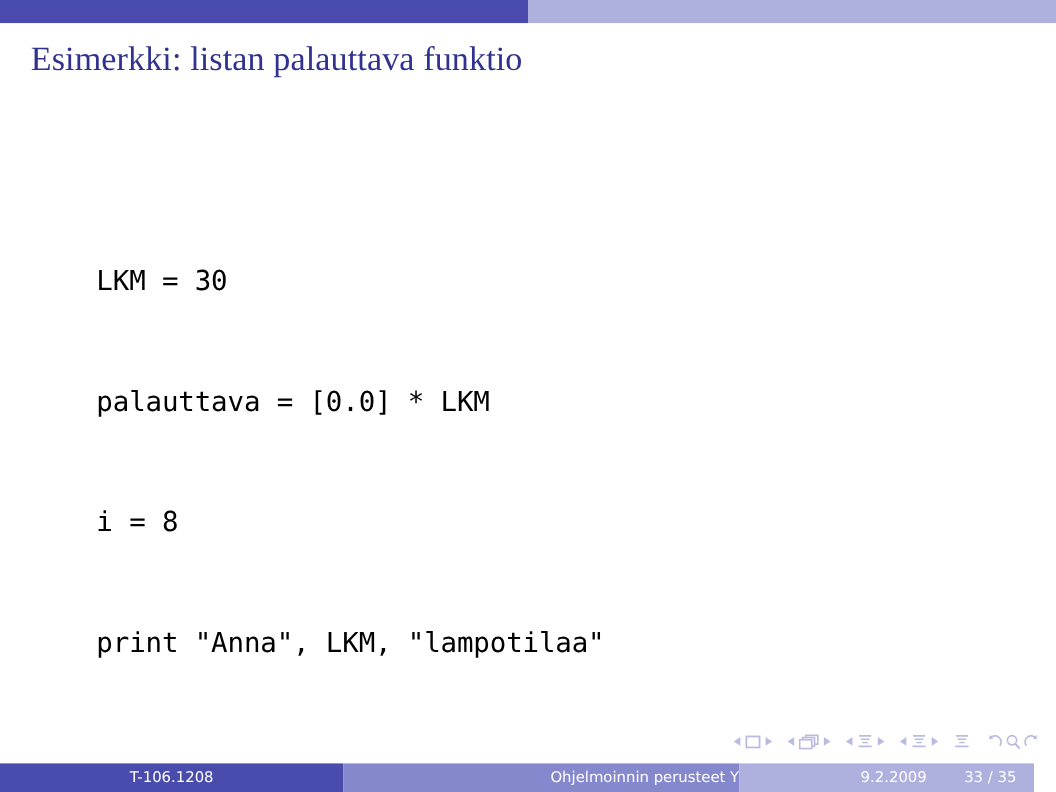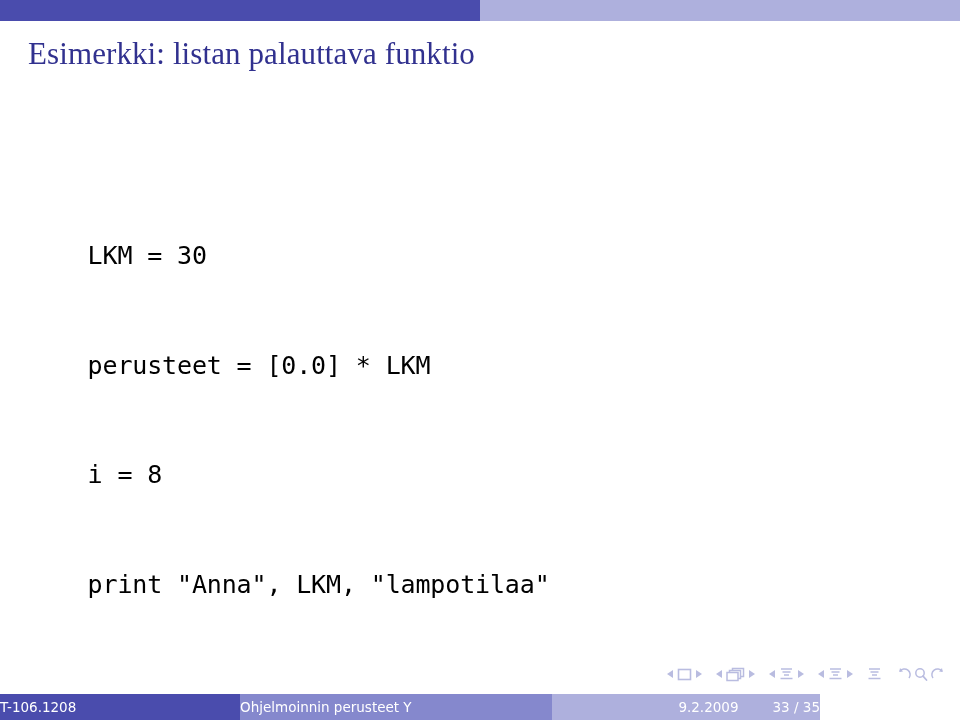"perusteet = [0.0] * LKM" div.codeline { text: perusteet -> palauttava }
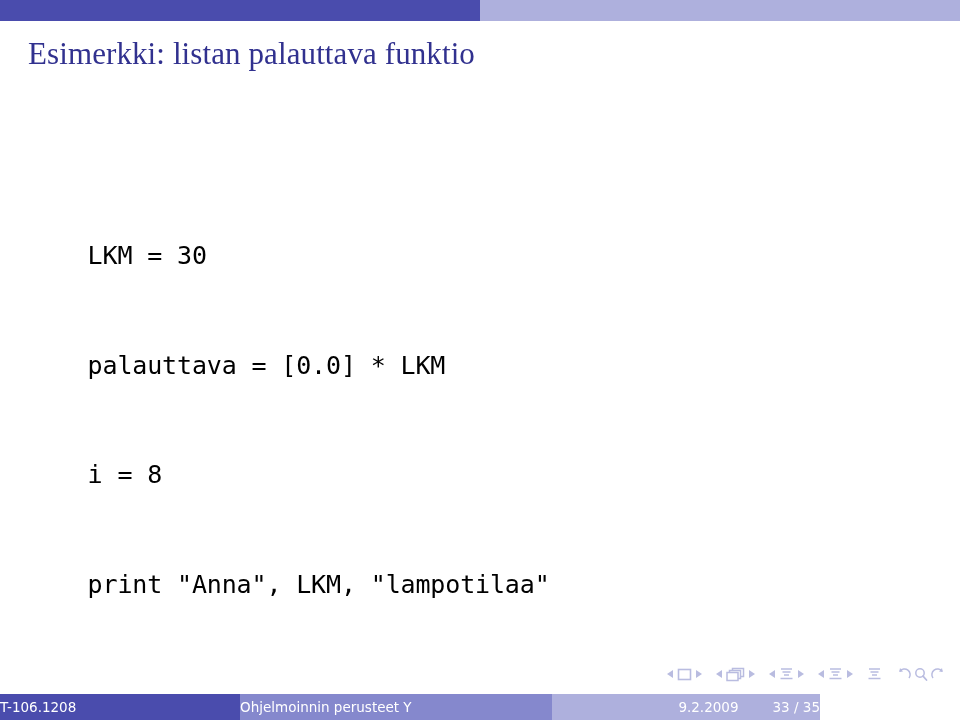"T-106.1208" .footsec-1 { justify-content: none -> center; width: 240px -> 312px }
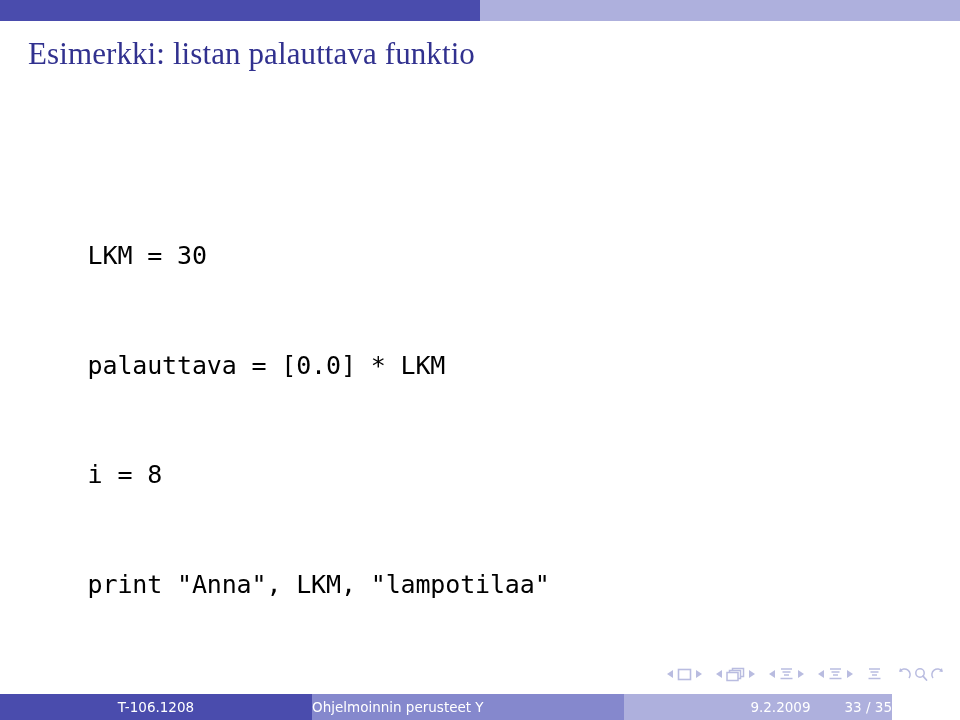"Ohjelmoinnin perusteet Y" .footsec-2 { justify-content: flex-start -> flex-end; width: 312px -> 360px }
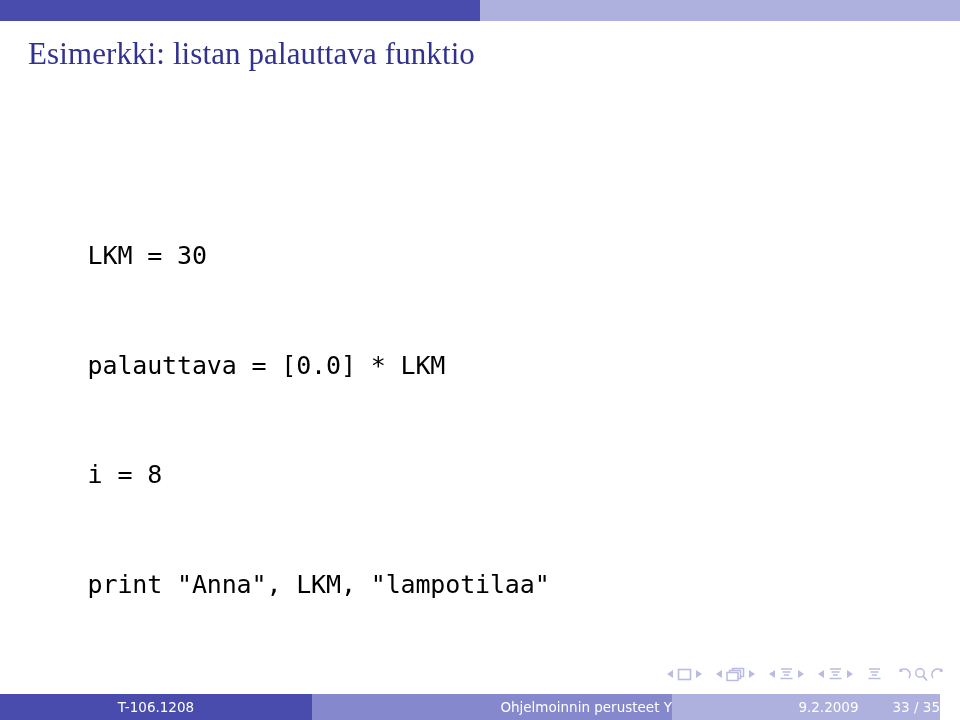"9.2.2009" .footsec-3 { padding-right: none -> 16px }
